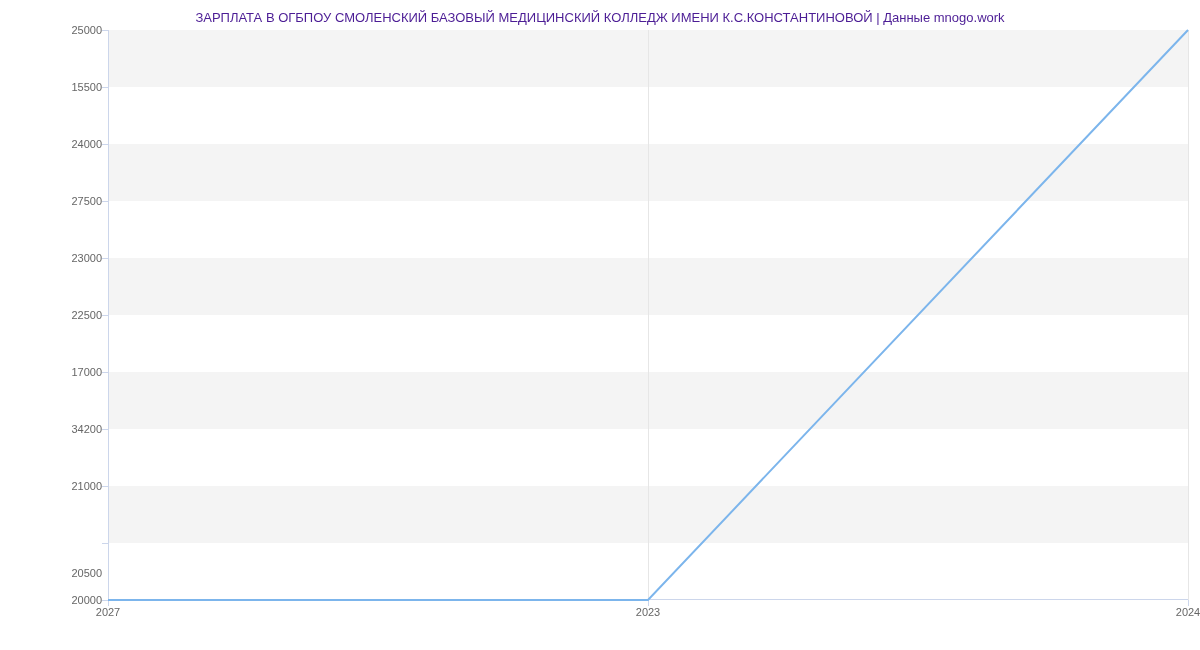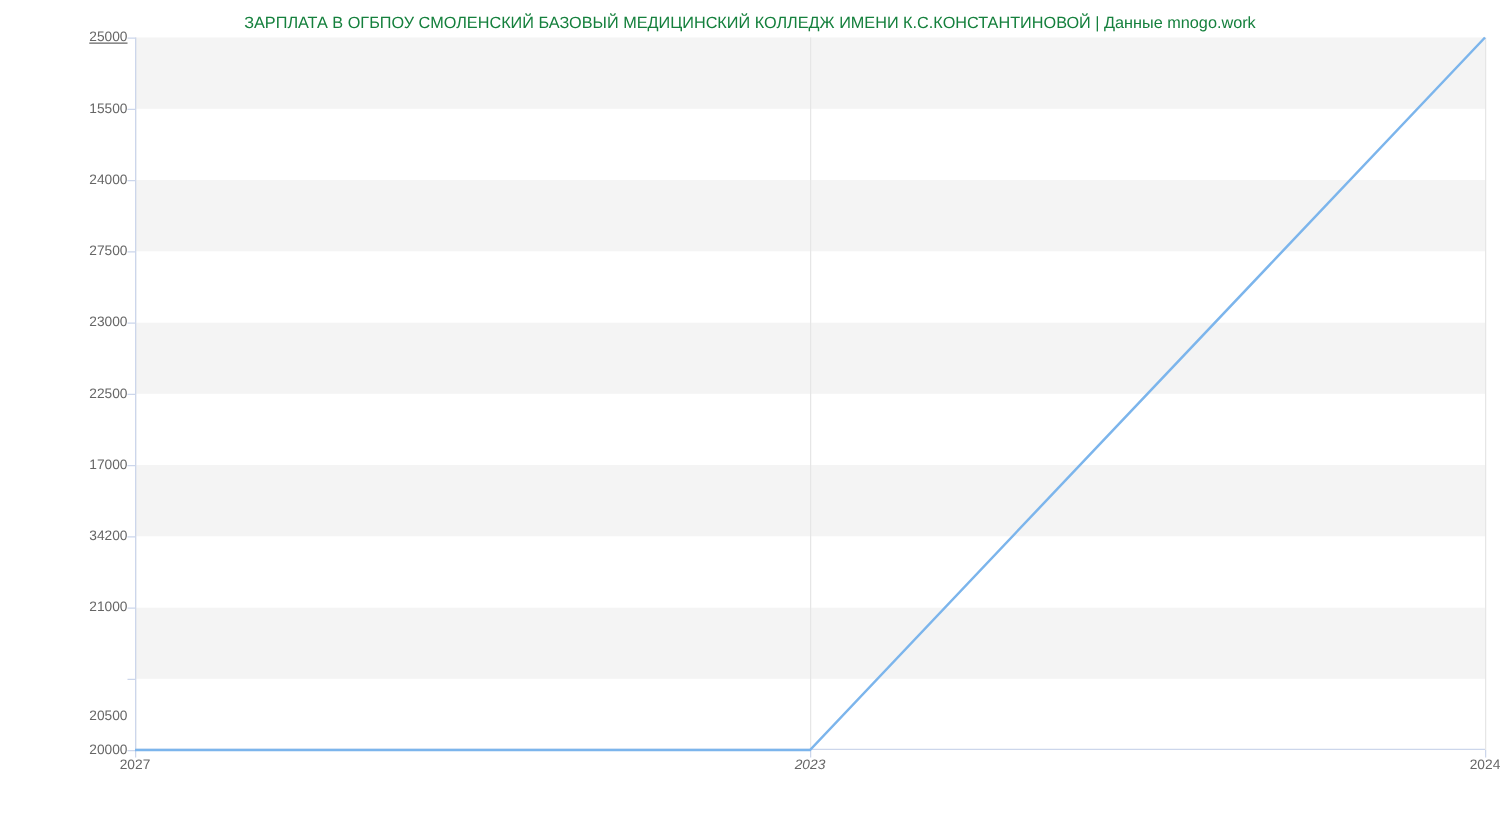"ЗАРПЛАТА В ОГБПОУ СМОЛЕНСКИЙ БАЗОВЫЙ" .chart-title { color: #15803d -> #4c1d95 }
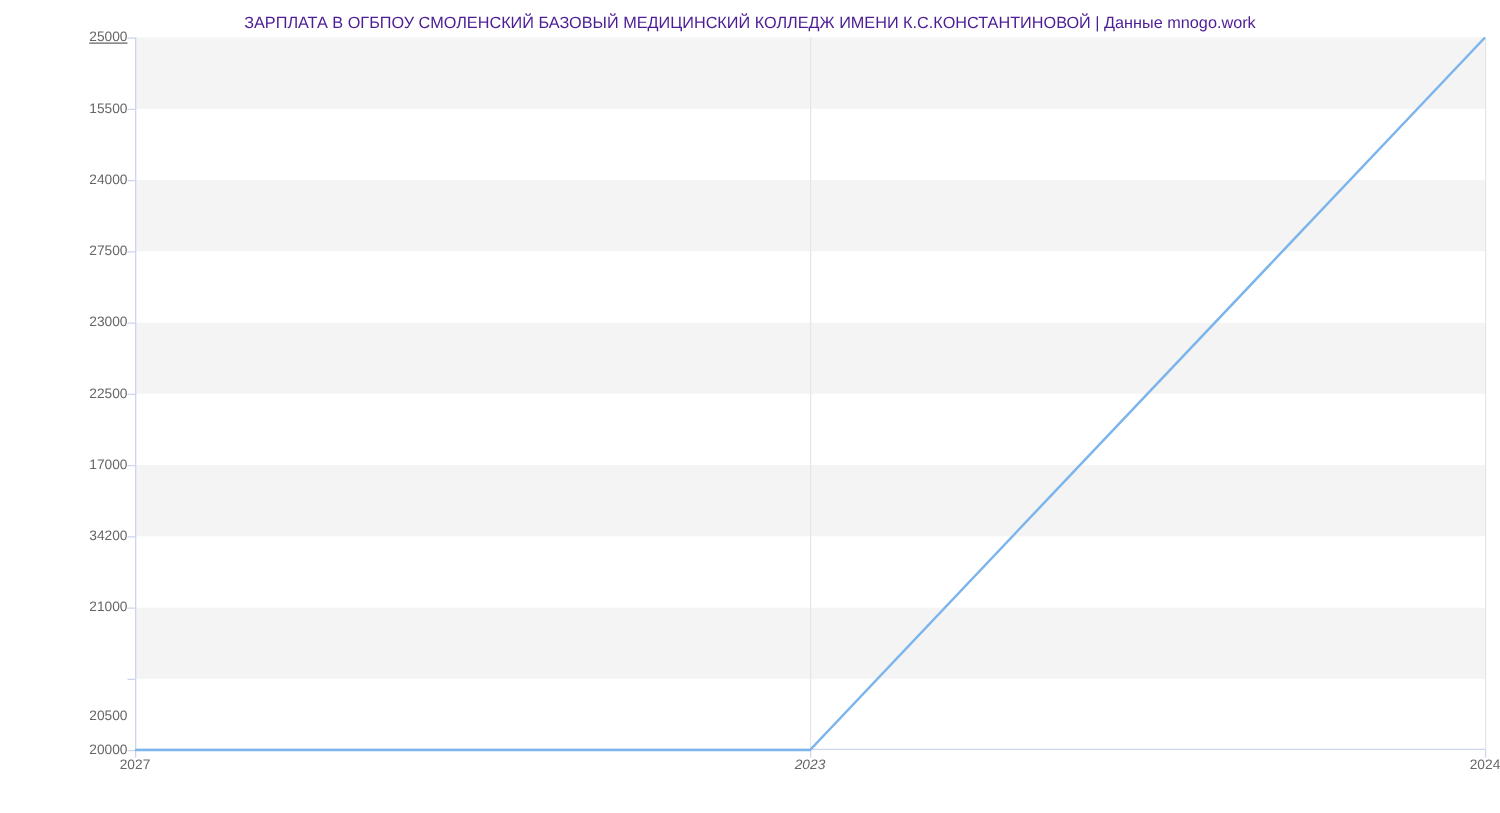"25000" div.y-axis-label { text-decoration: underline -> none }
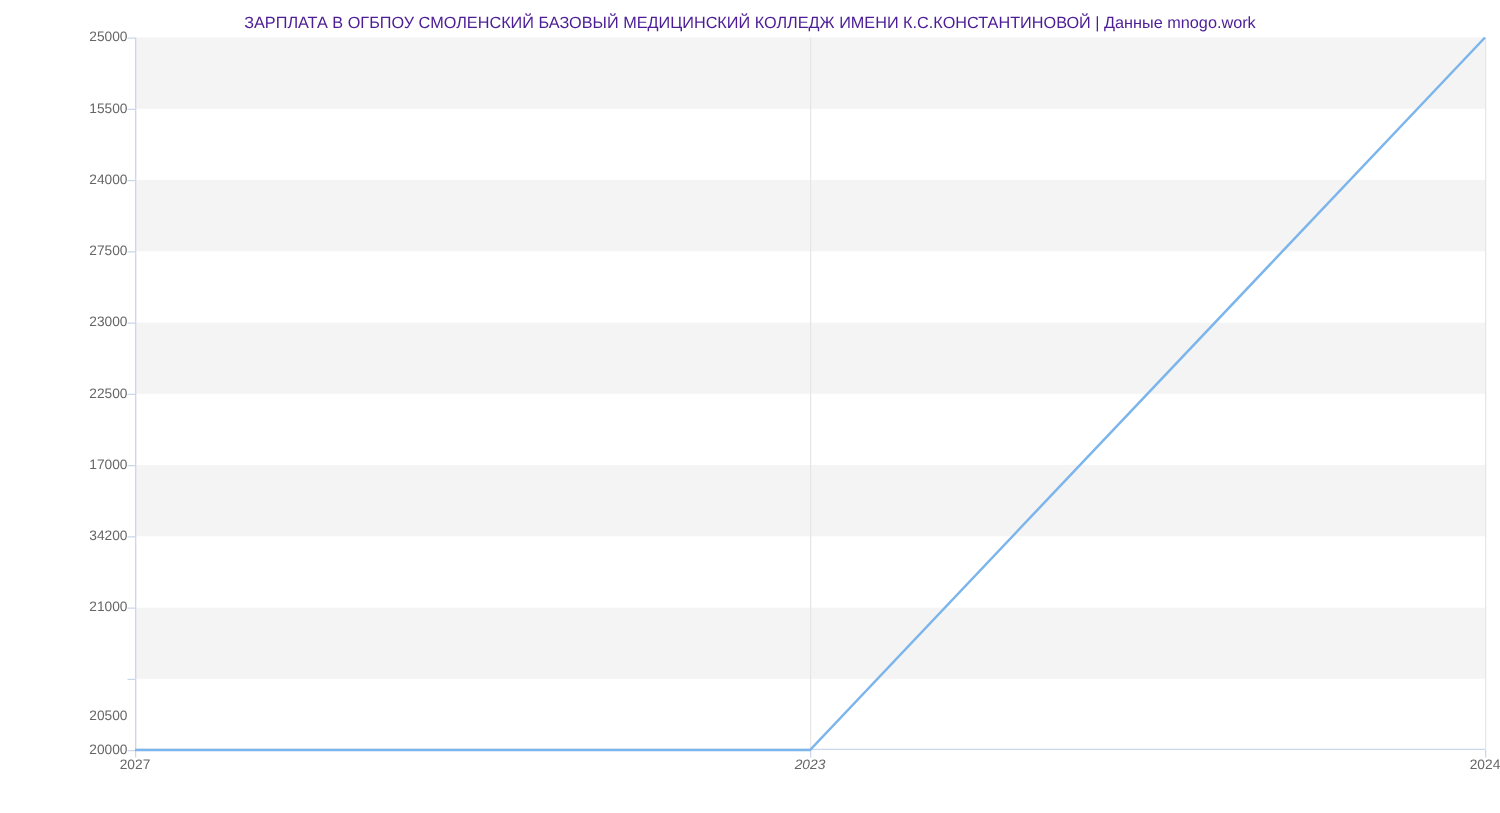"2023" div.x-axis-label { font-style: italic -> none }
